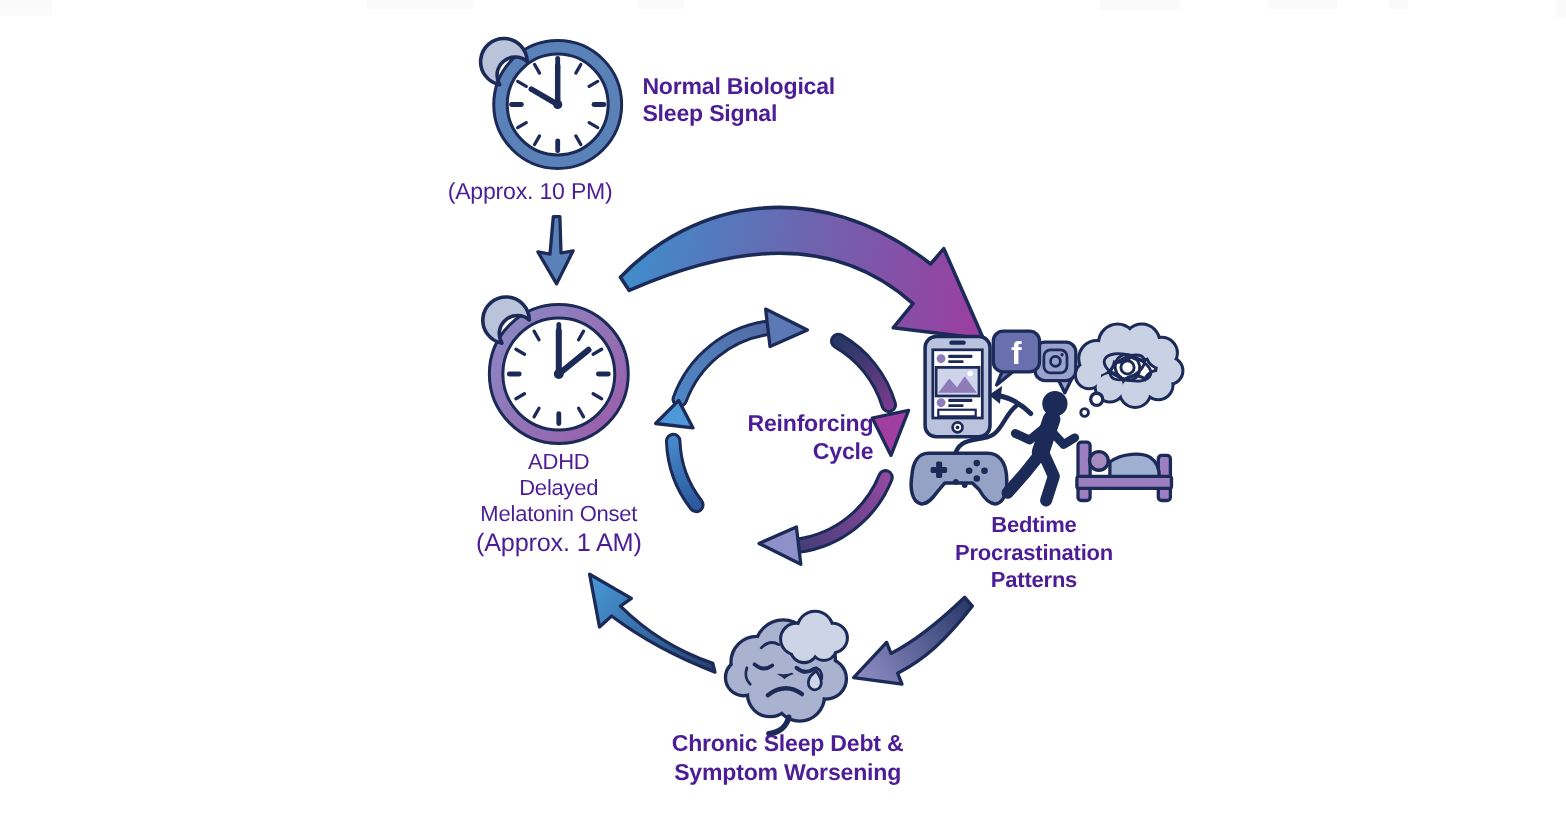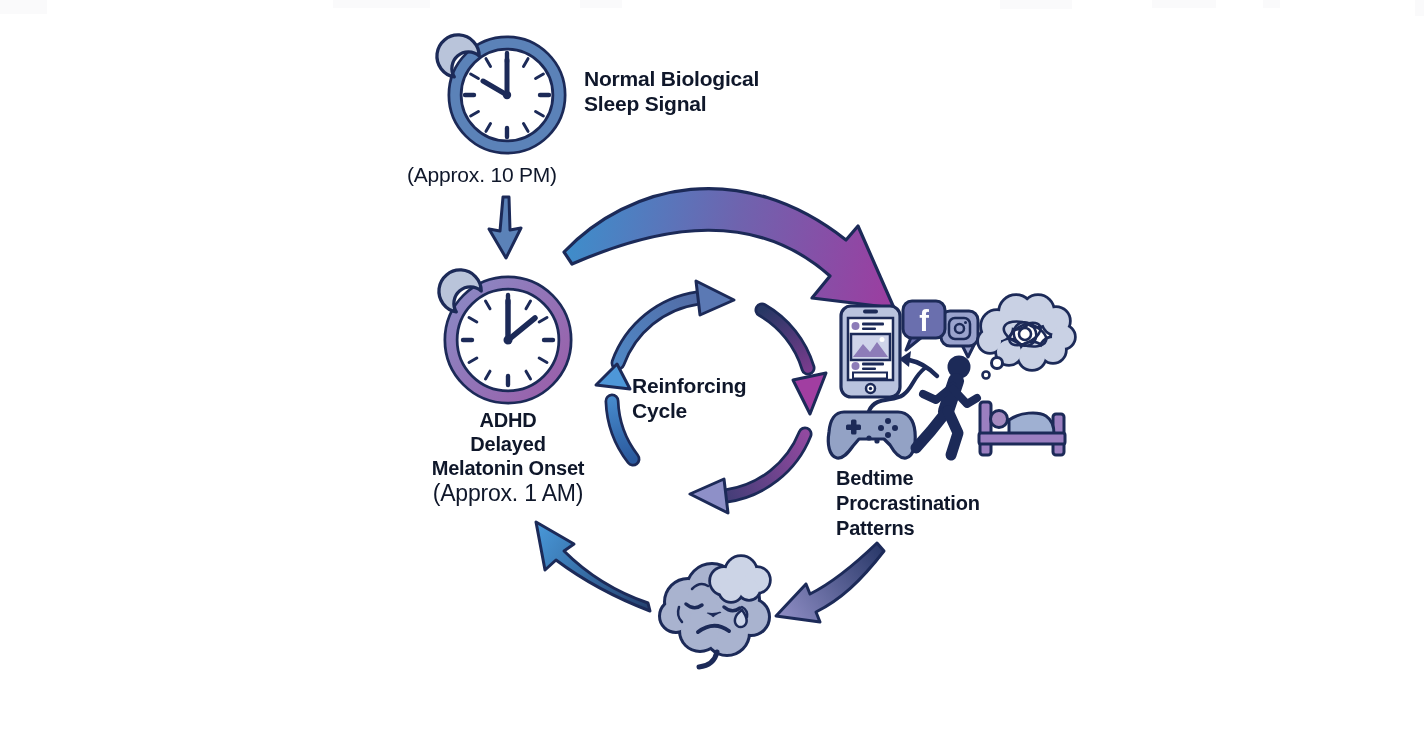"Normal Biological" .label { color: #0f172a -> #4c1d95 }
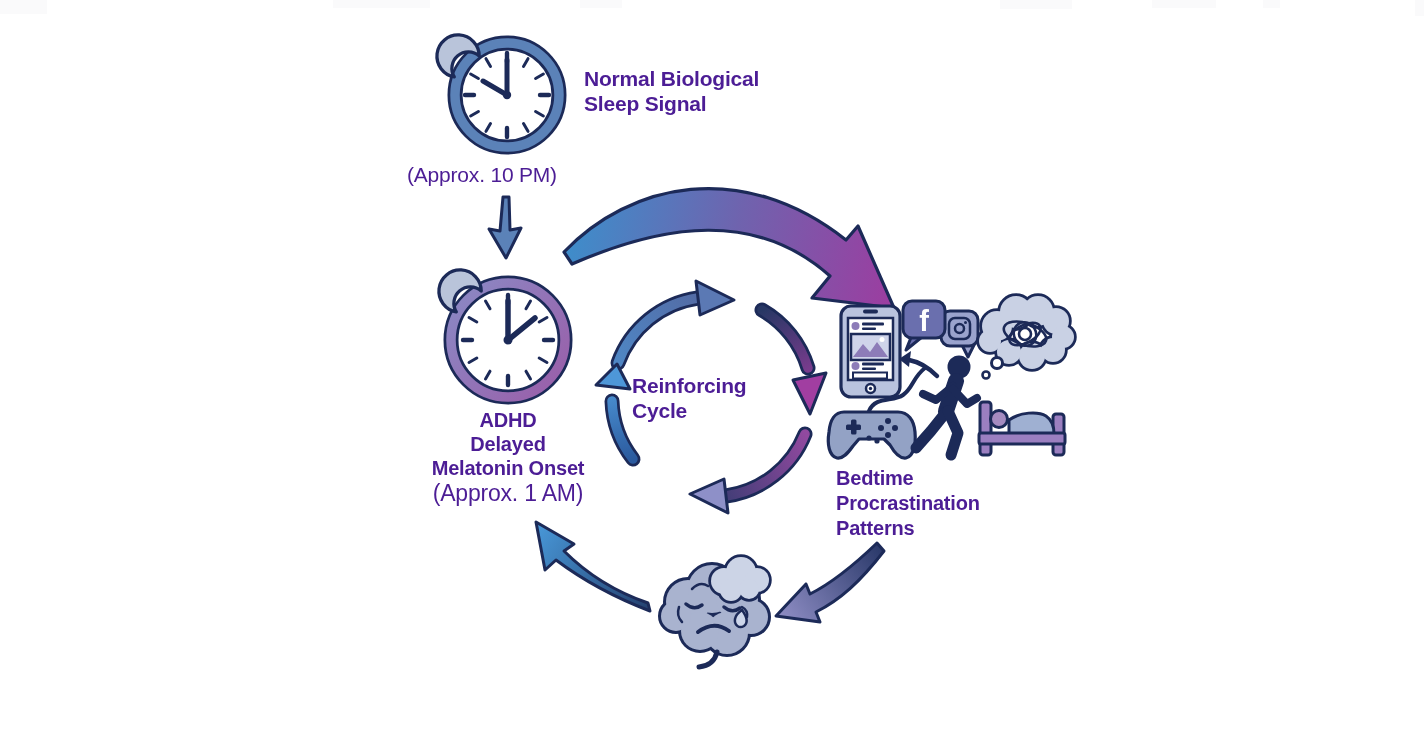"Reinforcing" .lab-cycle { text-align: left -> right }
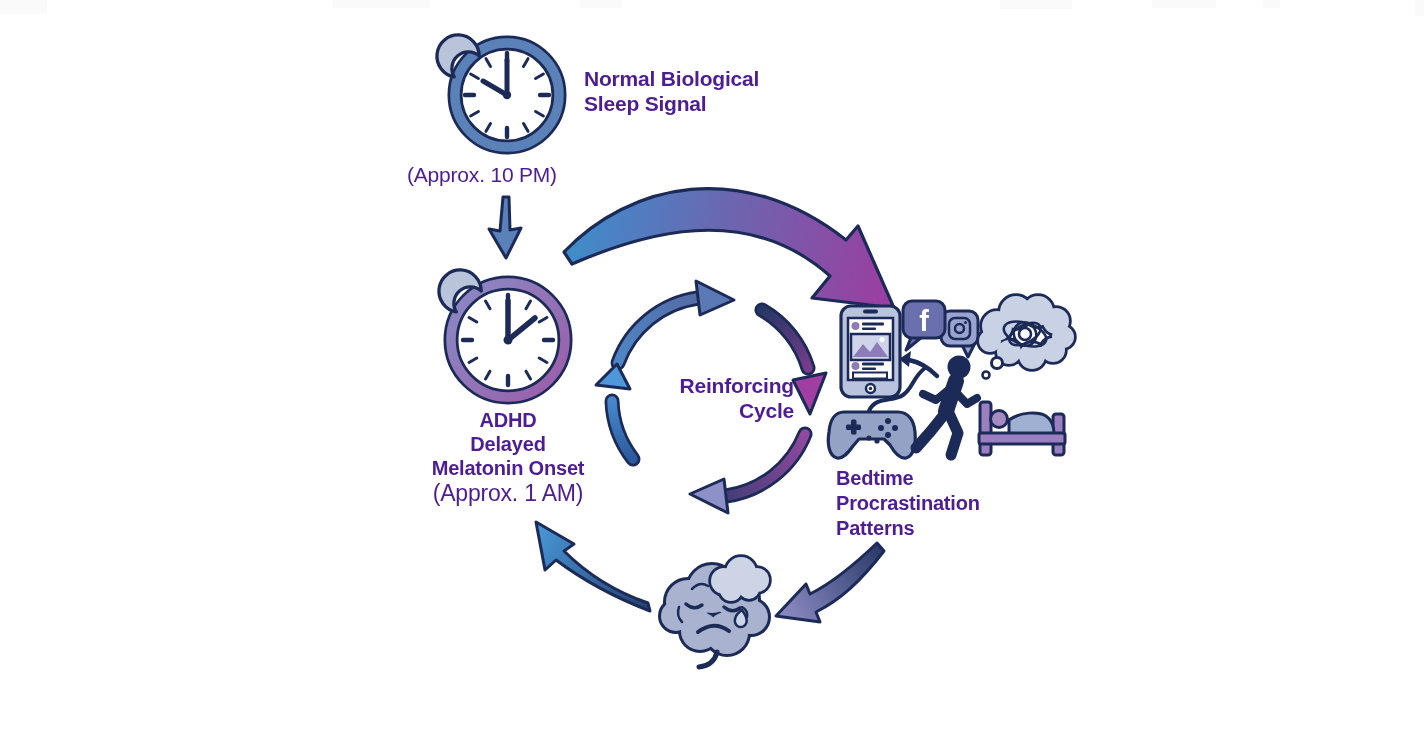"ADHD" .lab-adhd { font-weight: 700 -> 400 }
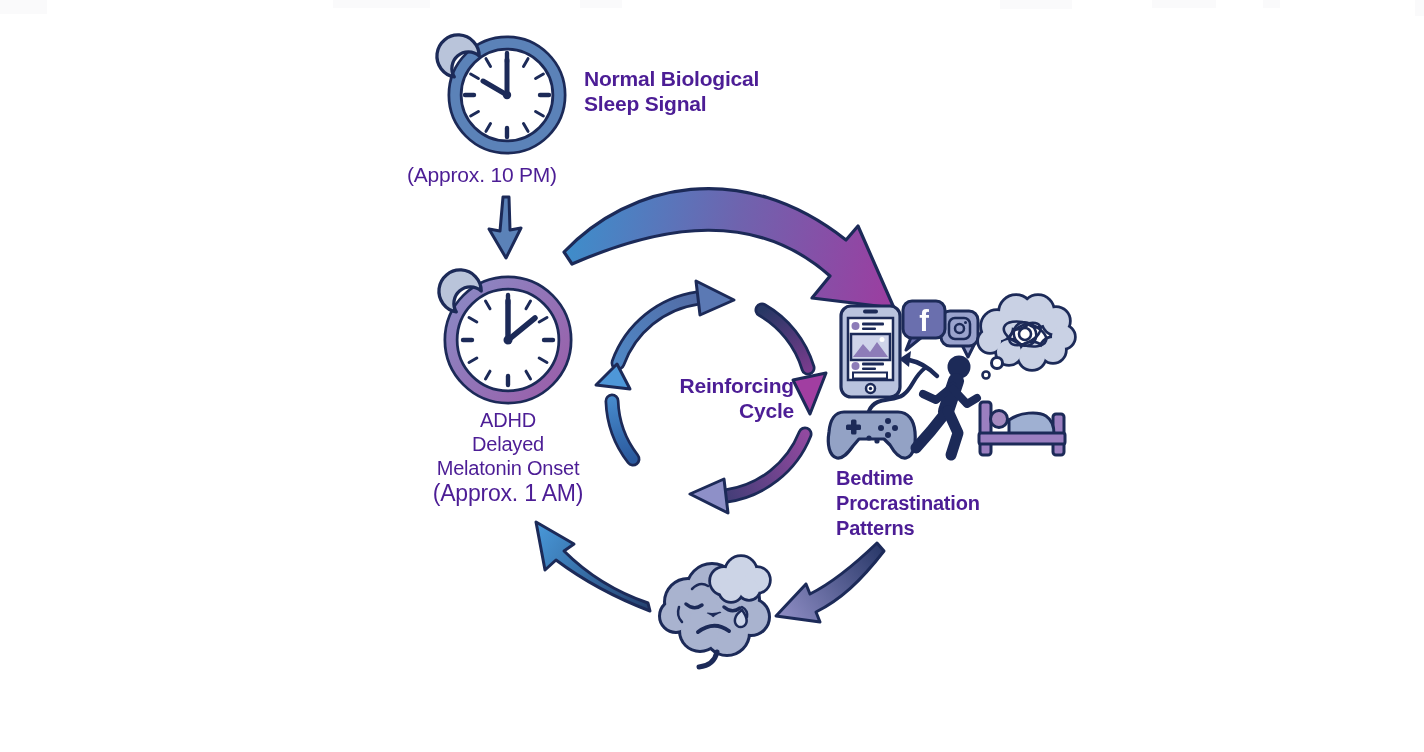"Bedtime" .lab-bedtime { text-align: none -> center }
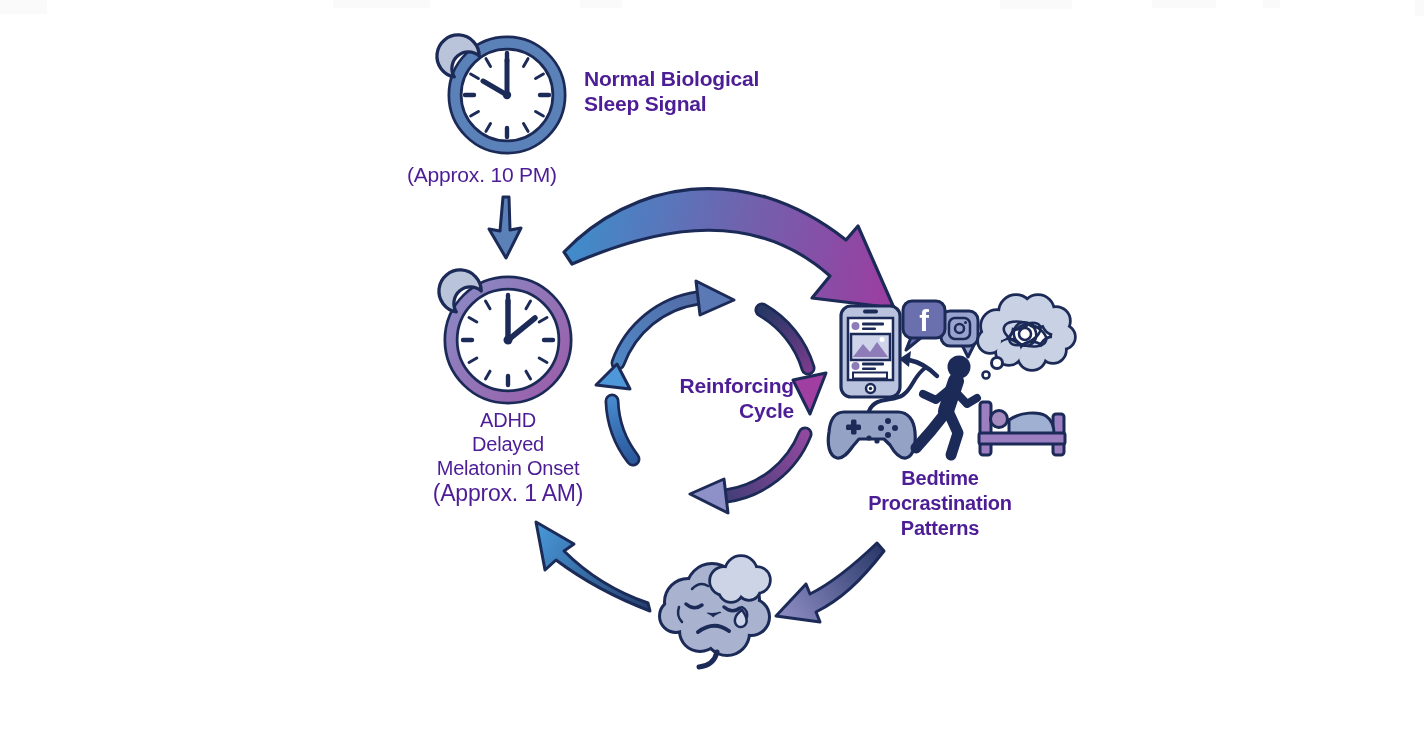"Chronic Sleep Debt &" div.label { html: none -> <div>Chronic Sleep Debt &amp; Symptom Worsening</div> }
